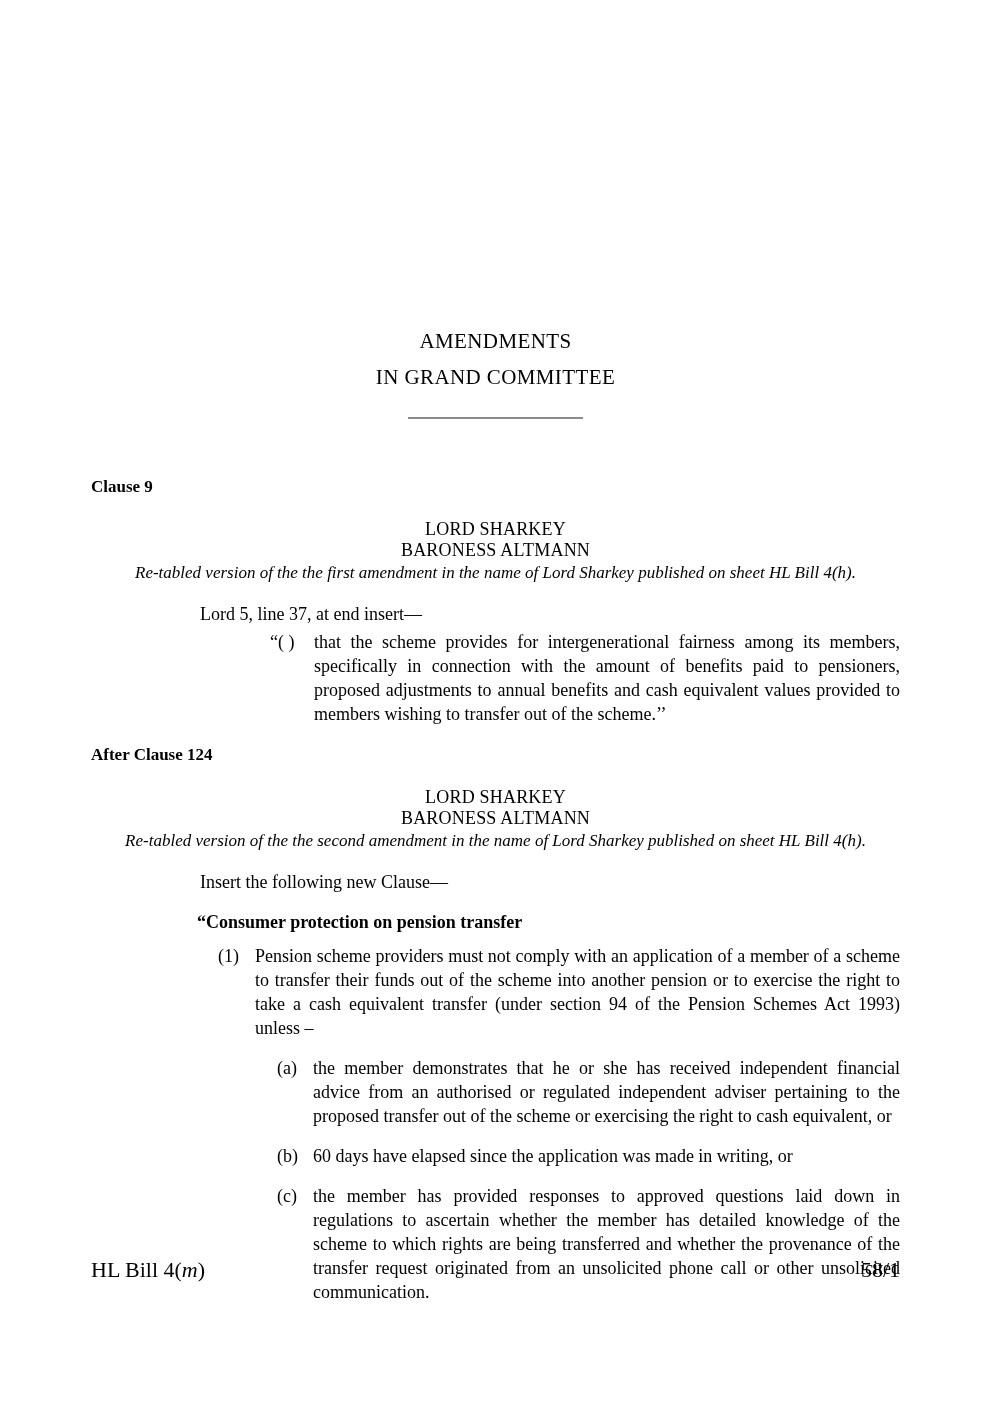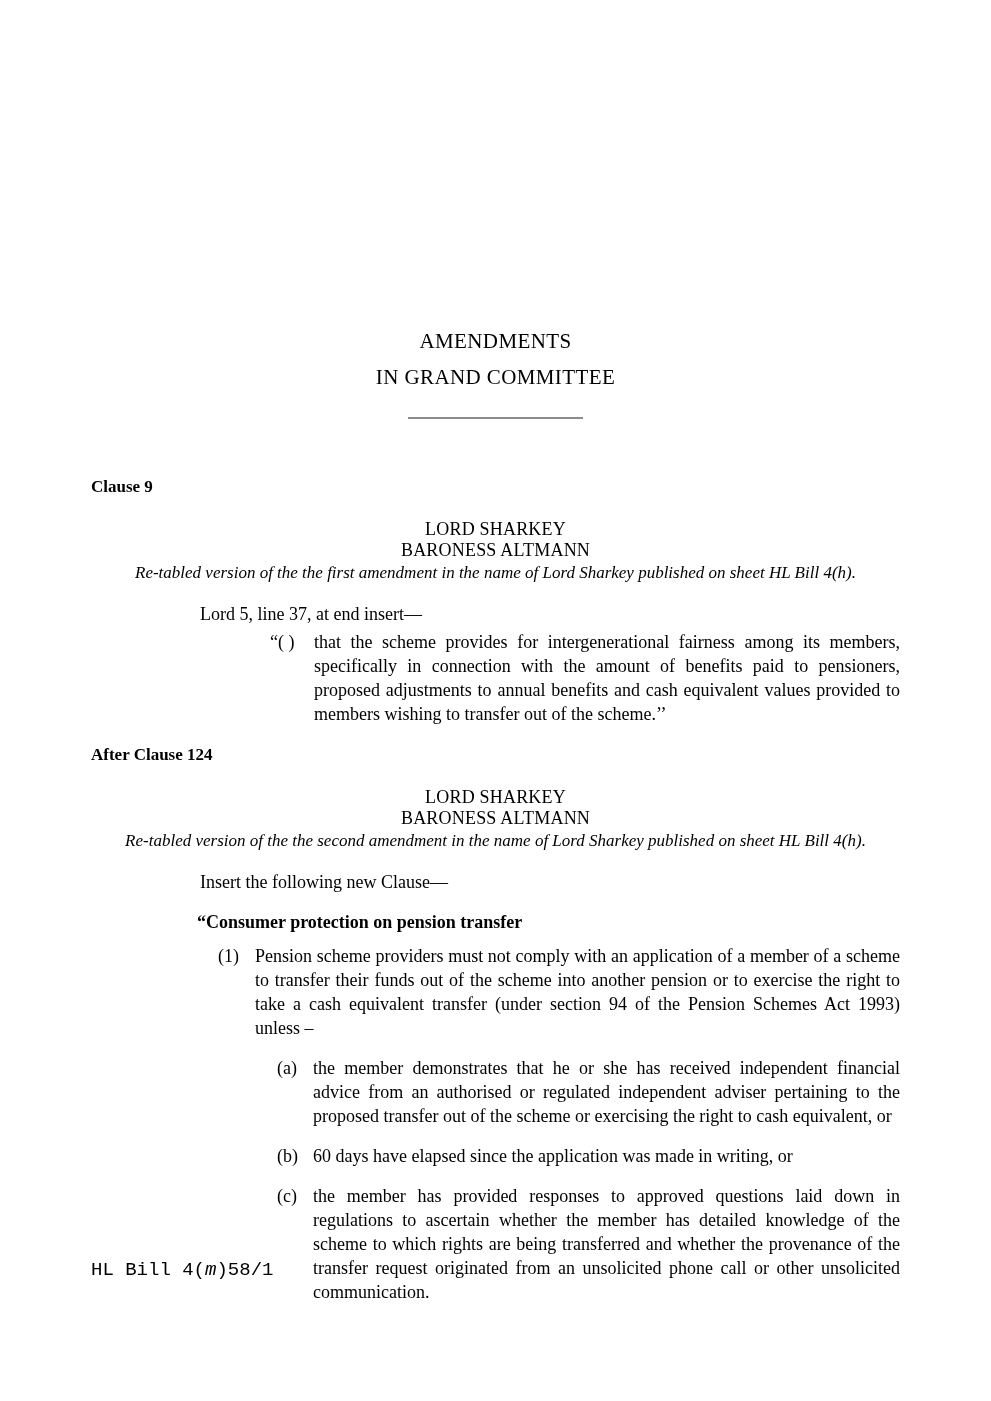"HL Bill 4(m)" .footer { font-family: Liberation Mono, monospace -> none; font-size: 19px -> 22px; justify-content: none -> space-between }
